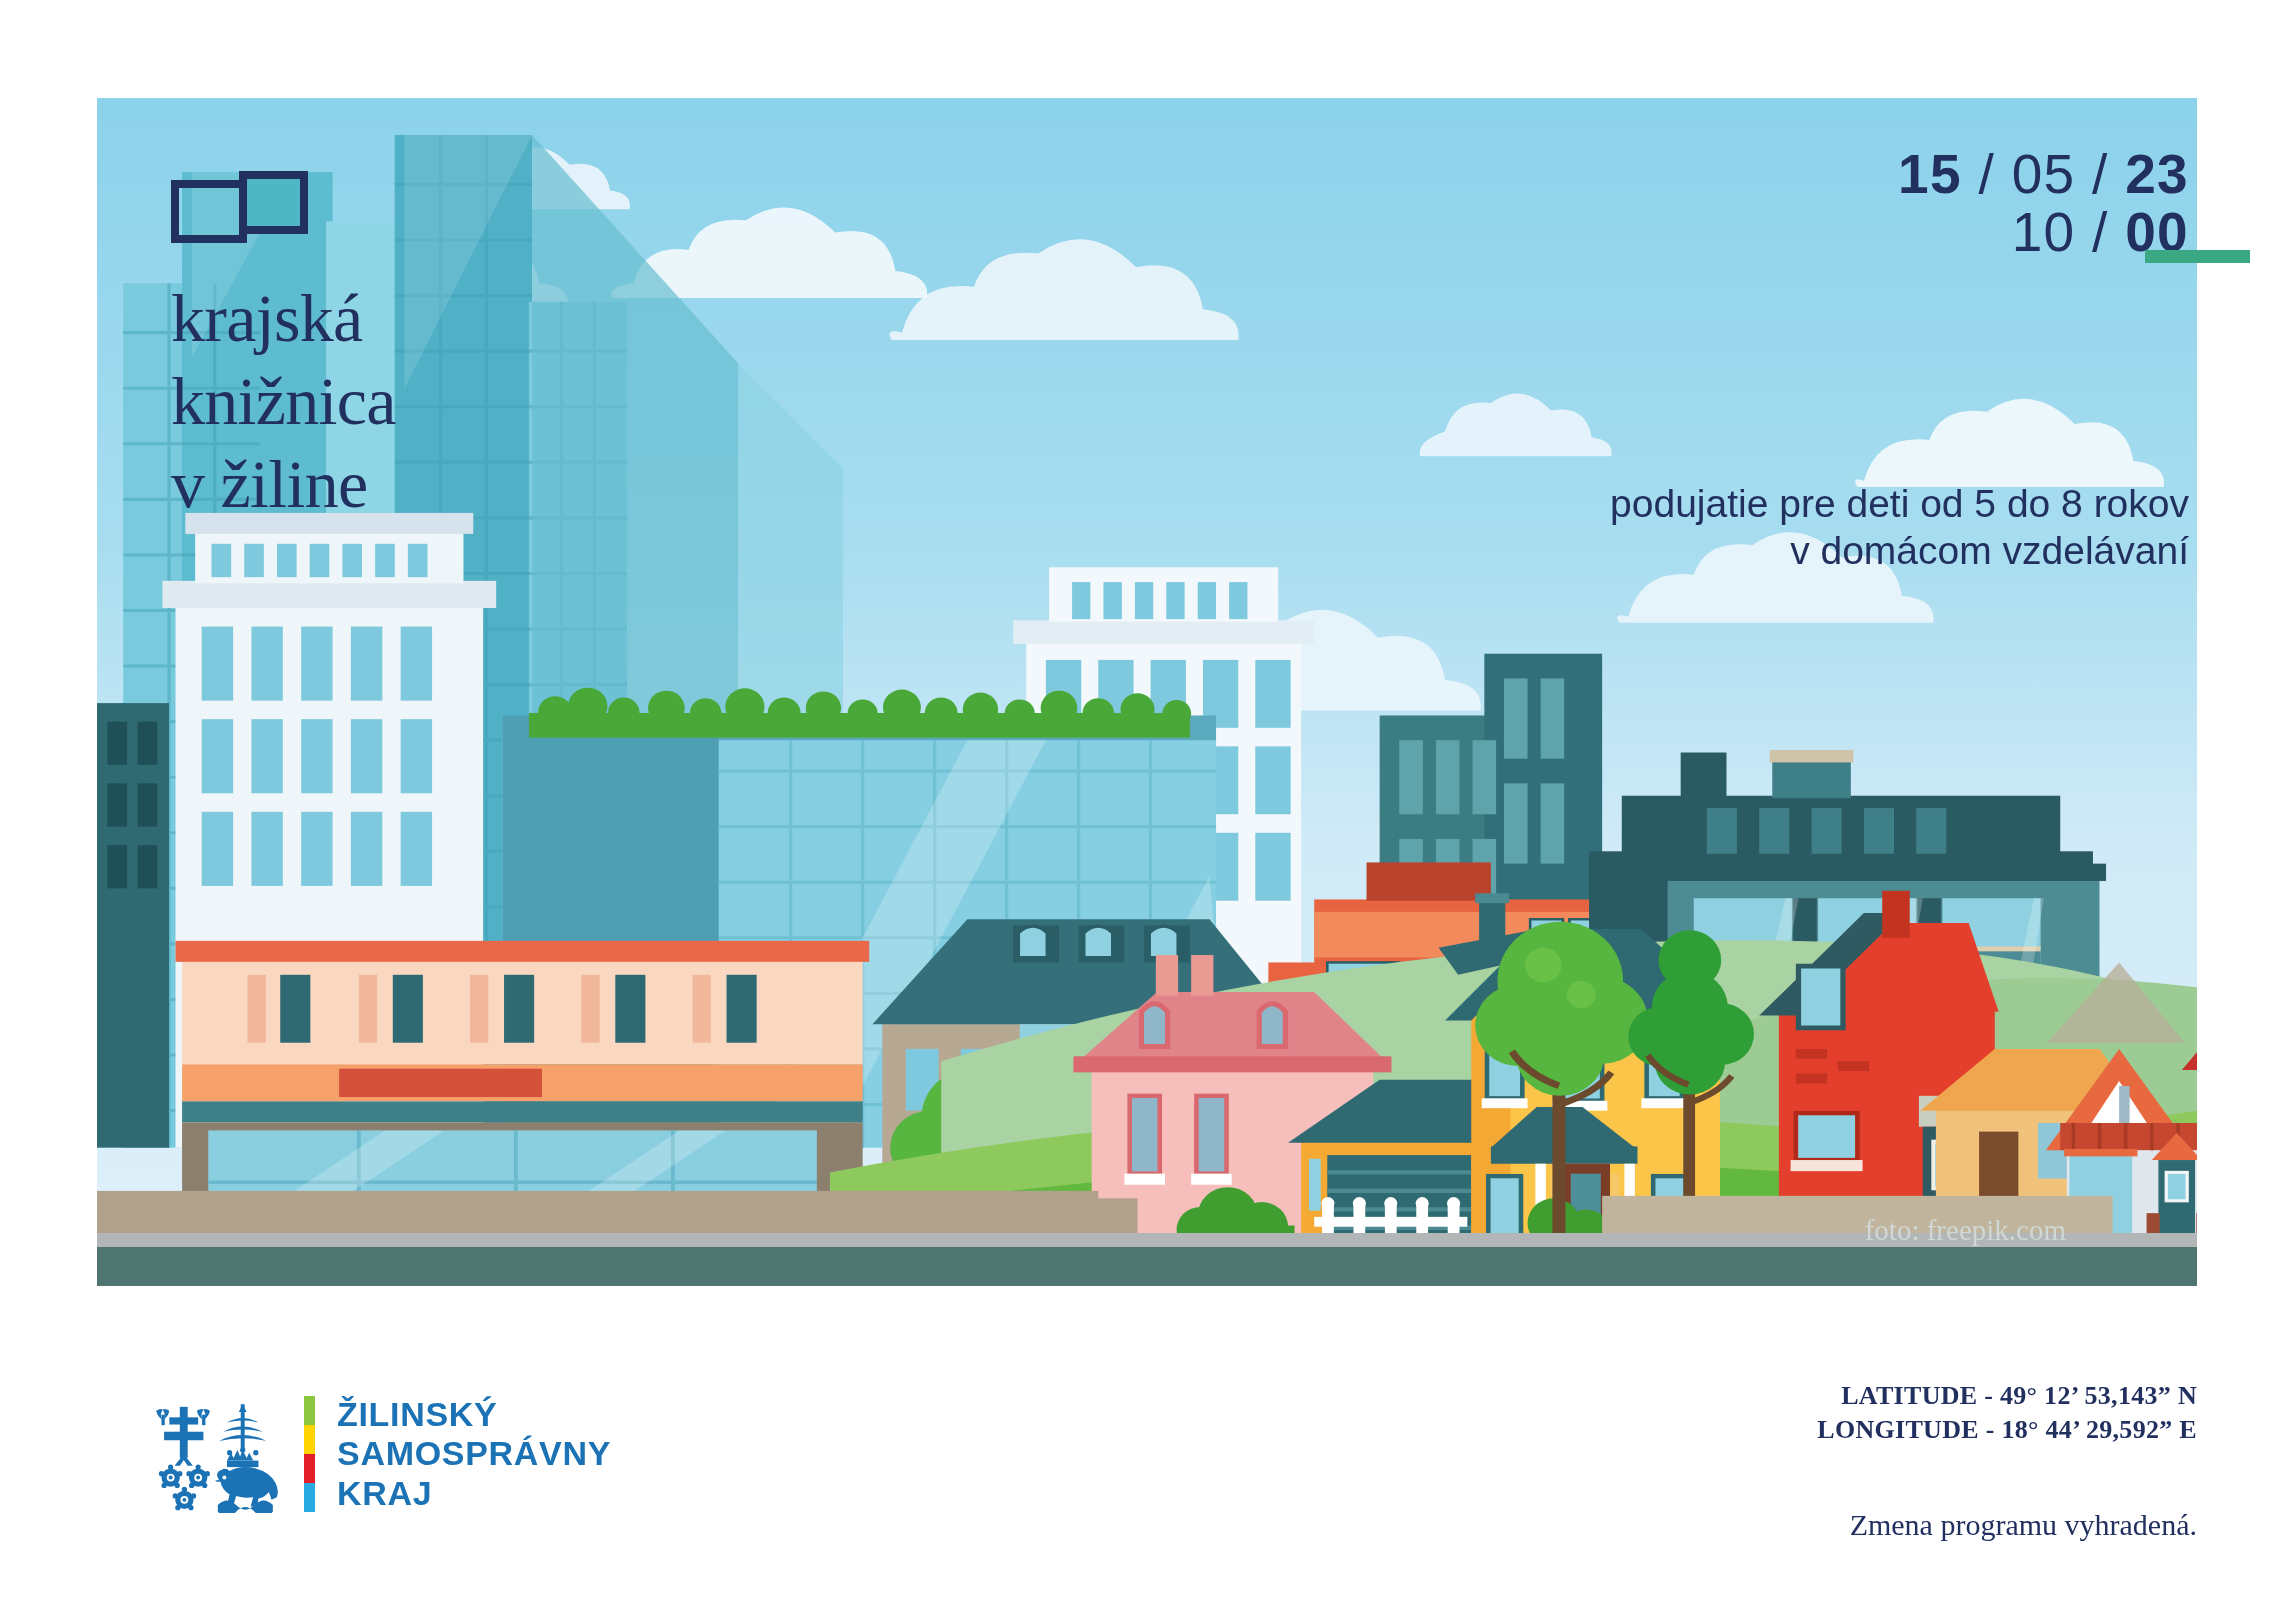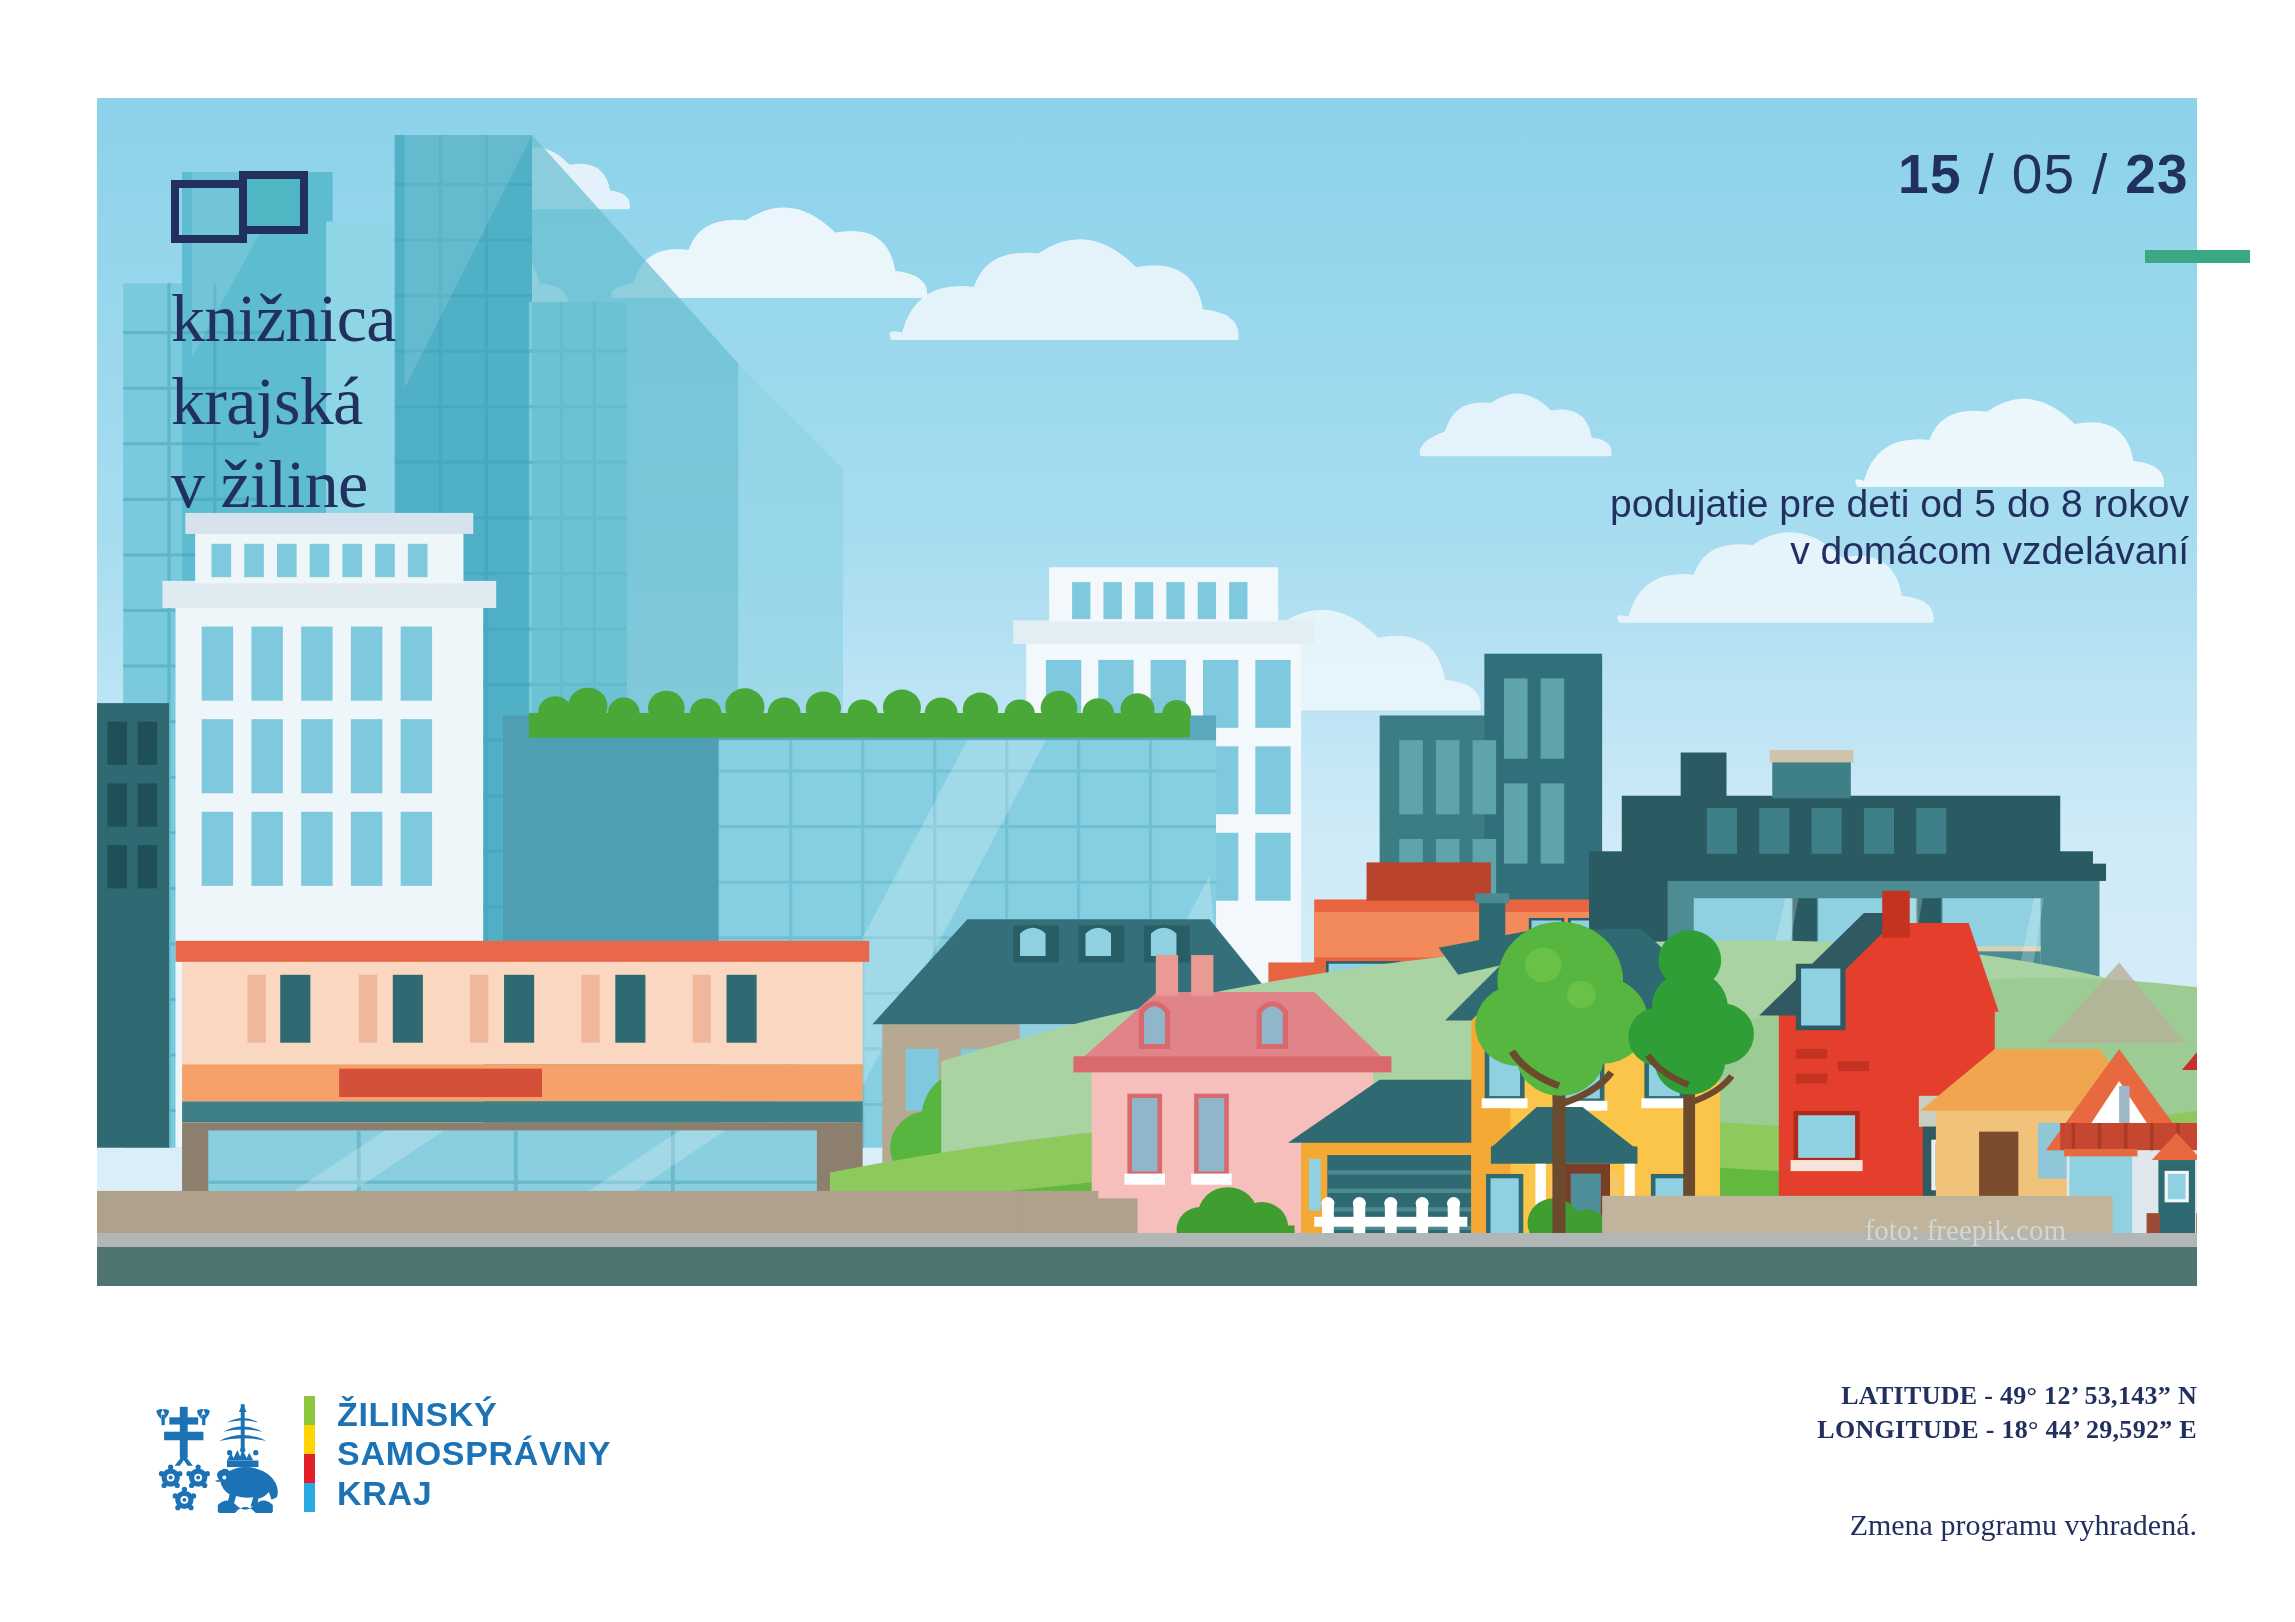"10 / 00" div.row { html: none -> <div> <span>10</span> <span>/</span> <span>00</span> </div> }
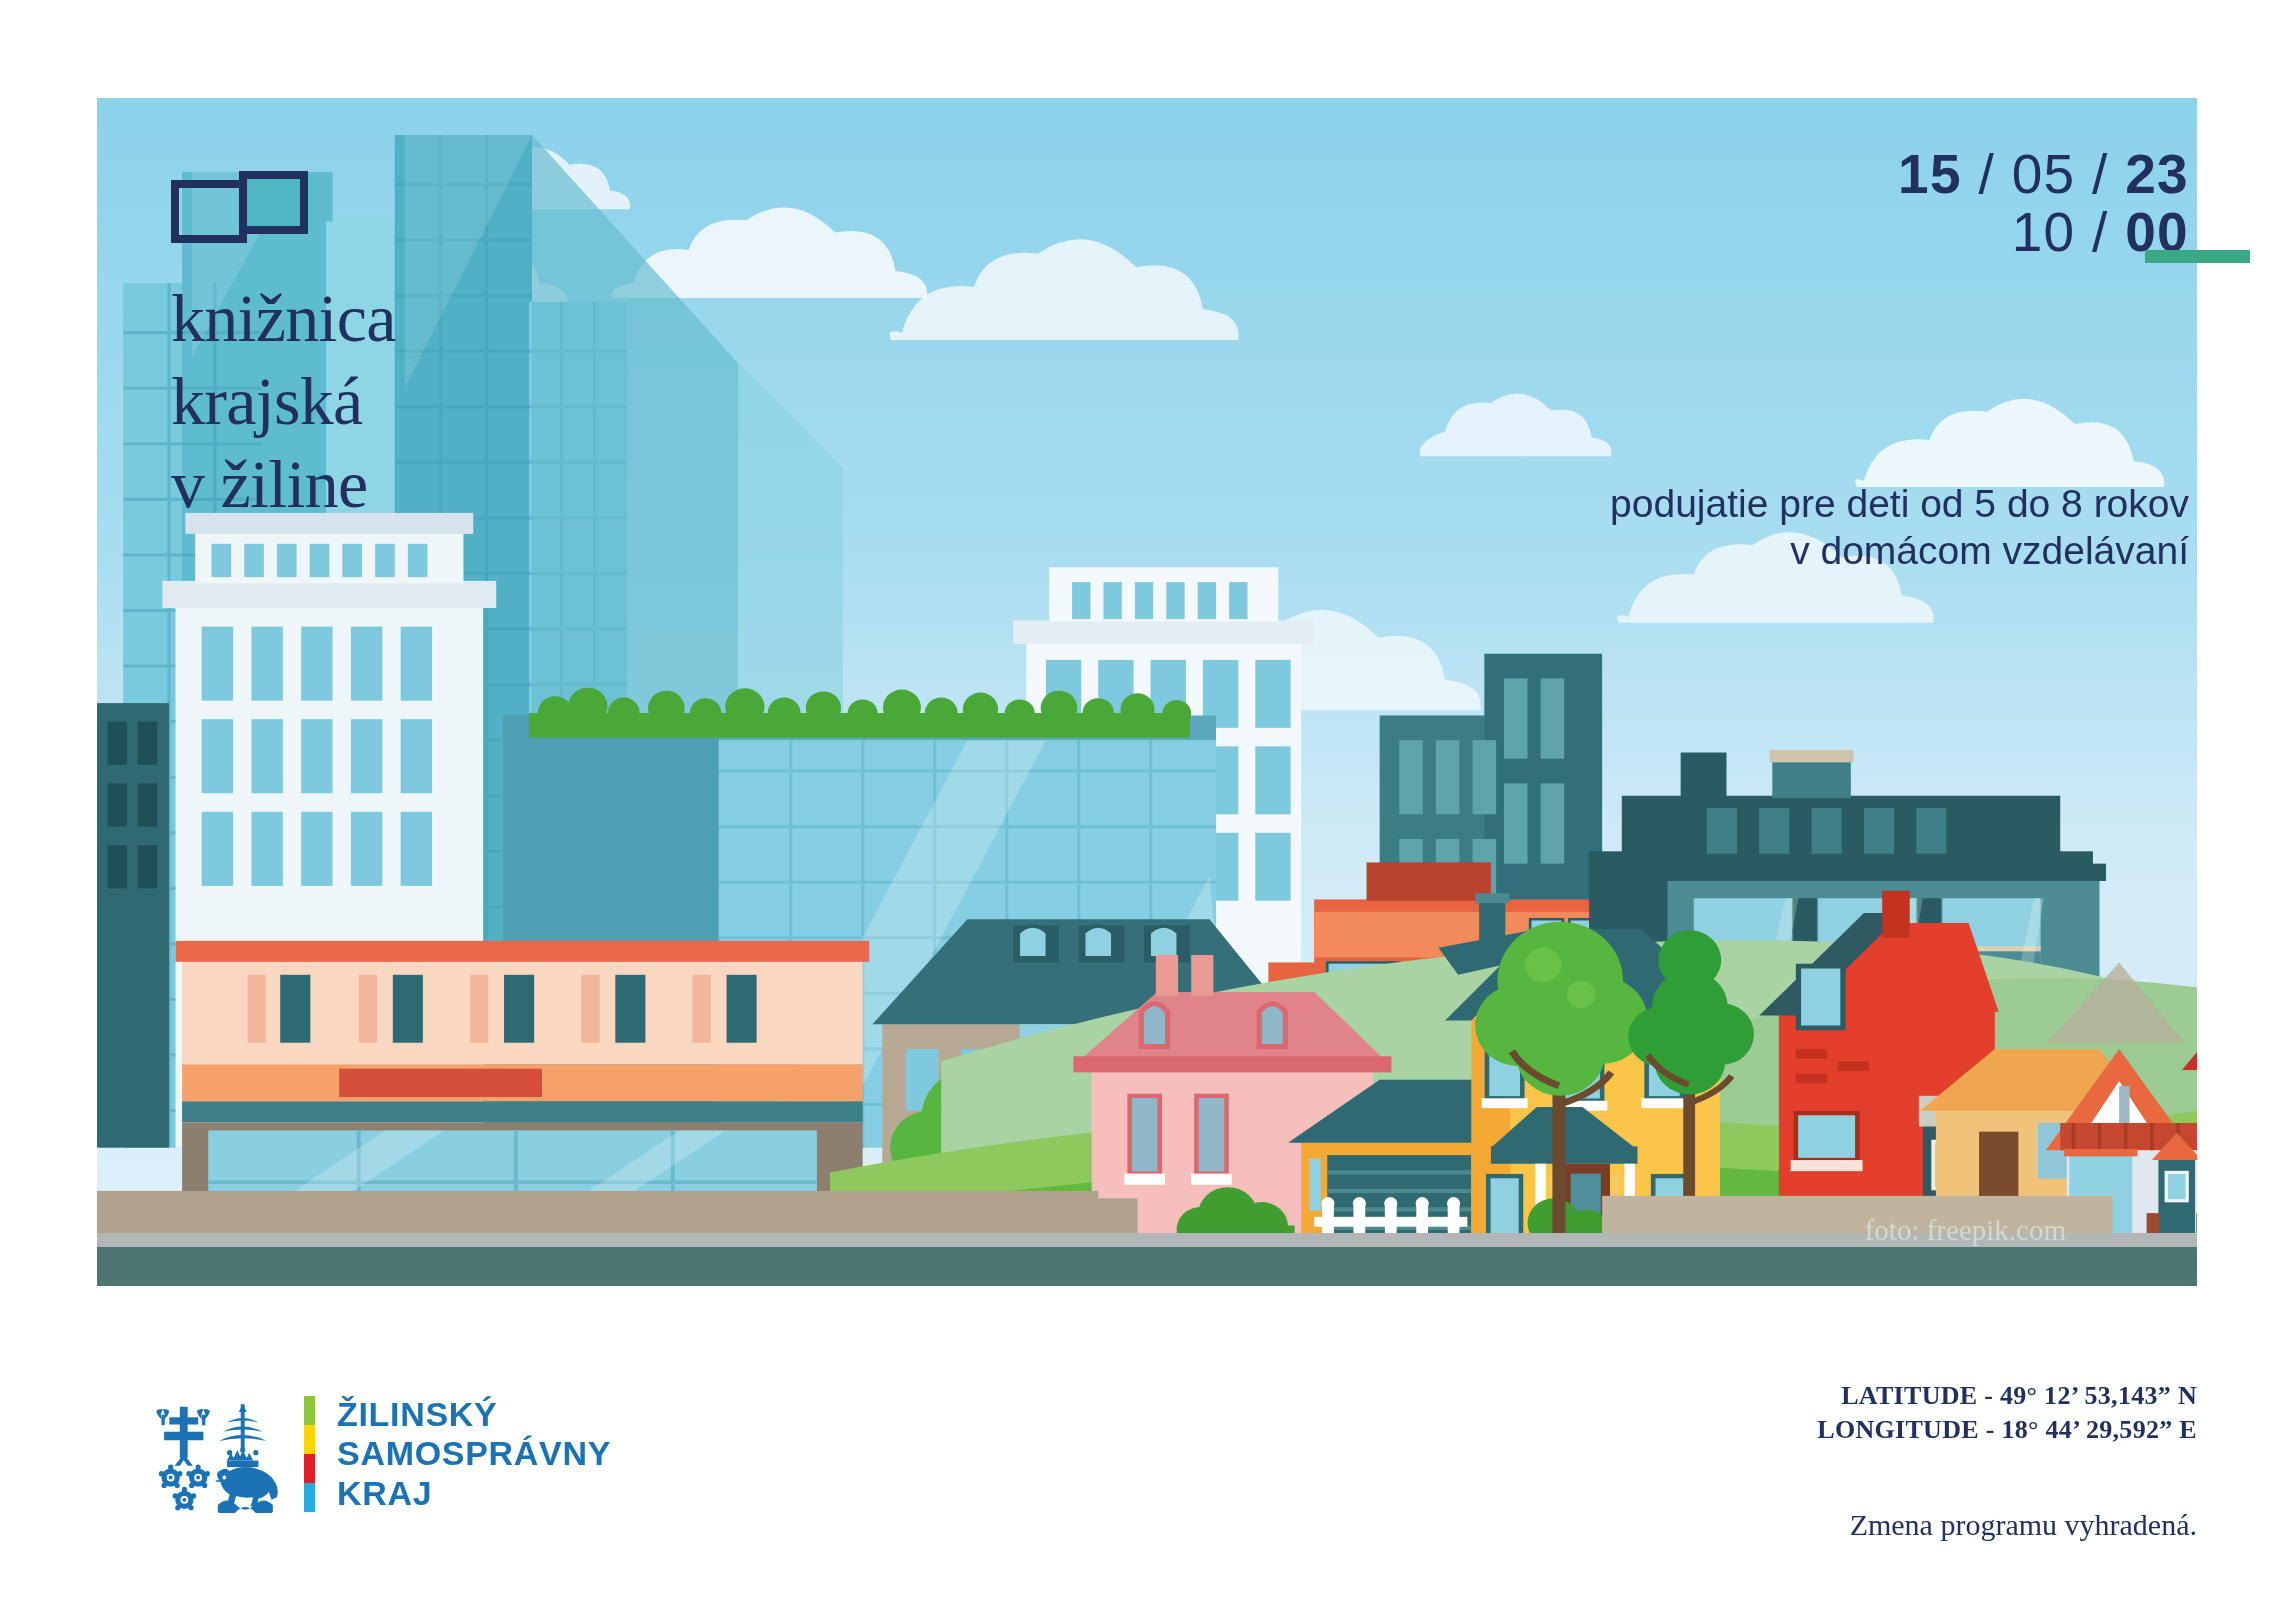"knižnica" div { order: before "krajská" -> after "krajská" }
